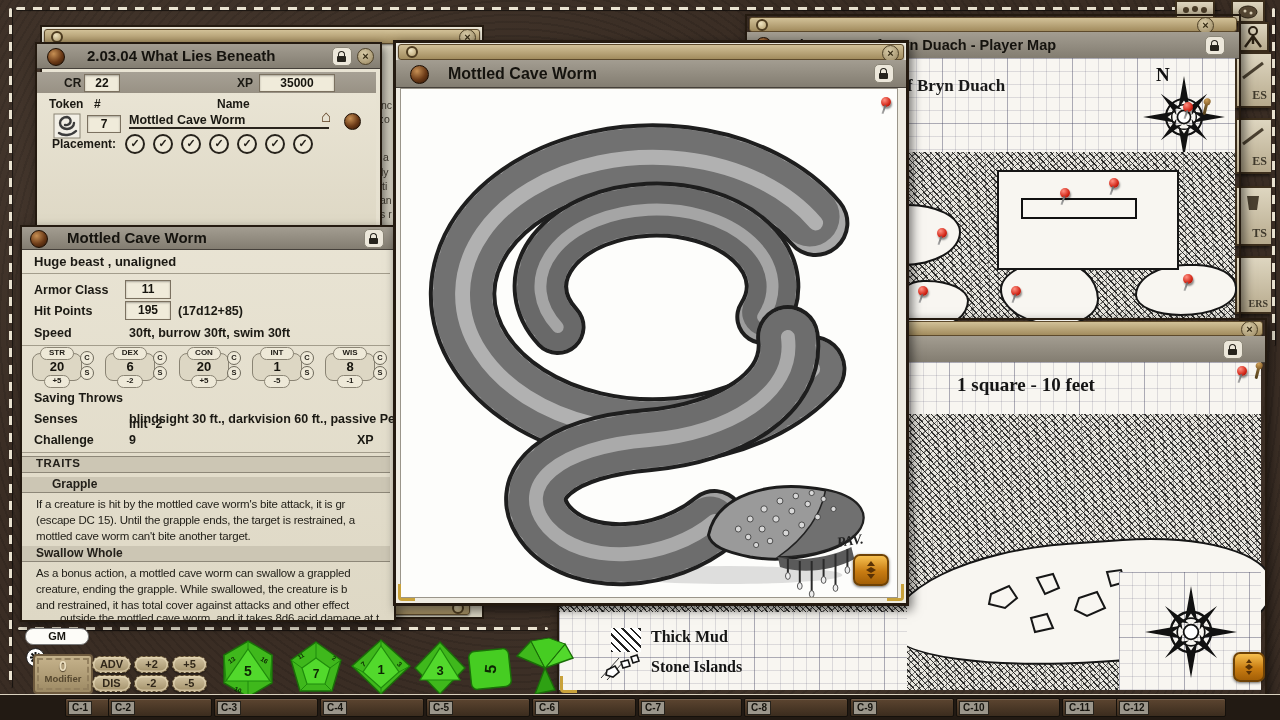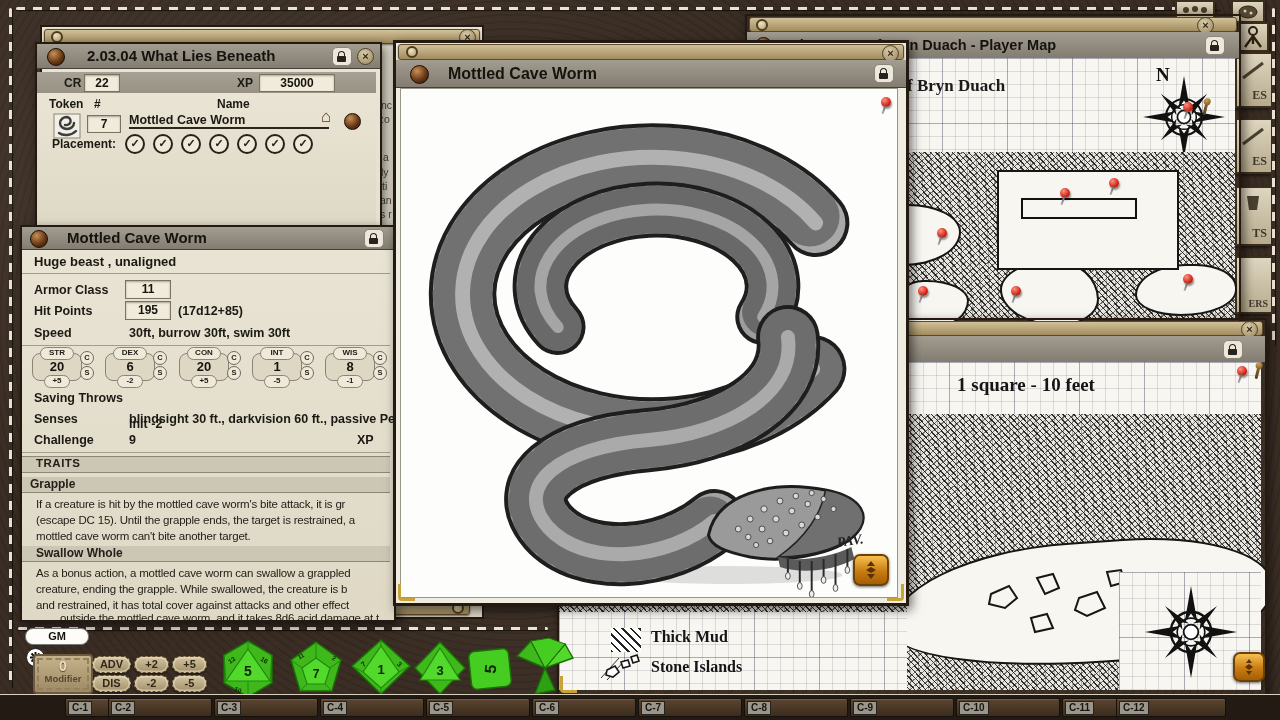"Grapple" div.secbar { padding-left: 8px -> 30px }
